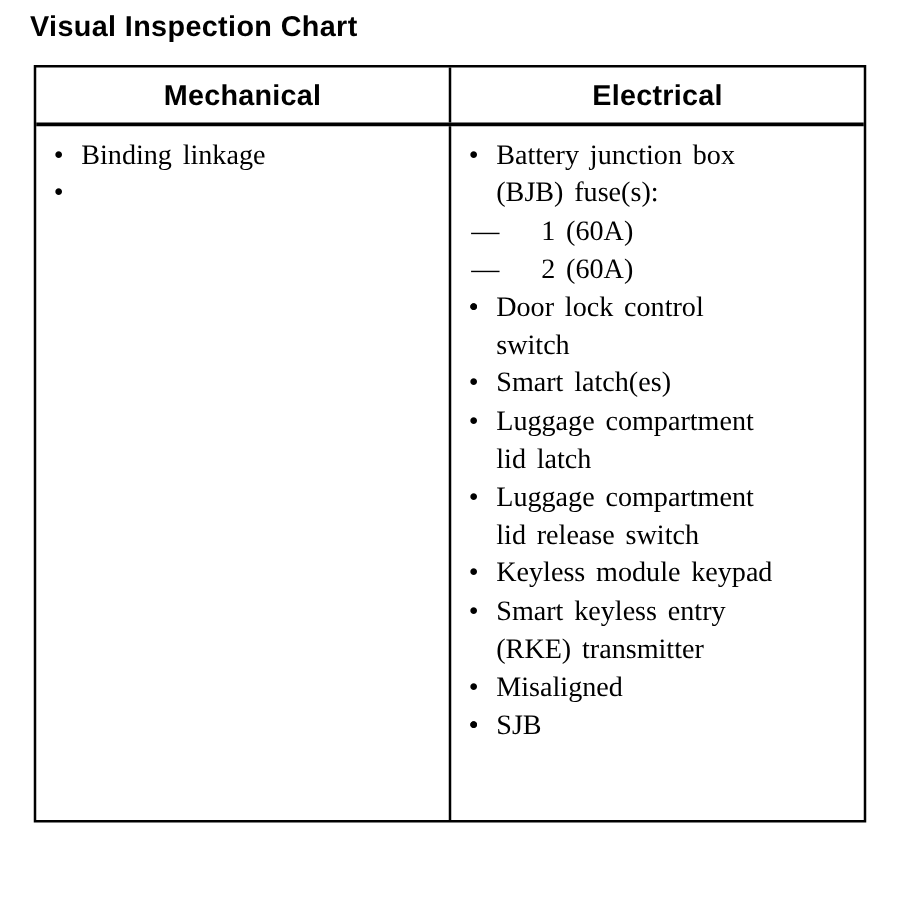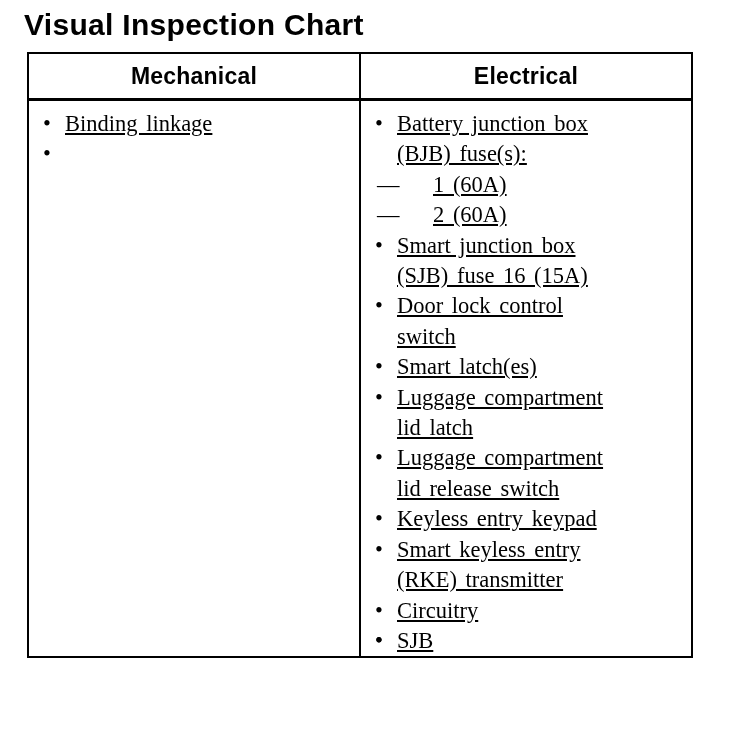"Visual Inspection Chart" .title { font-size: 30px -> 23px }
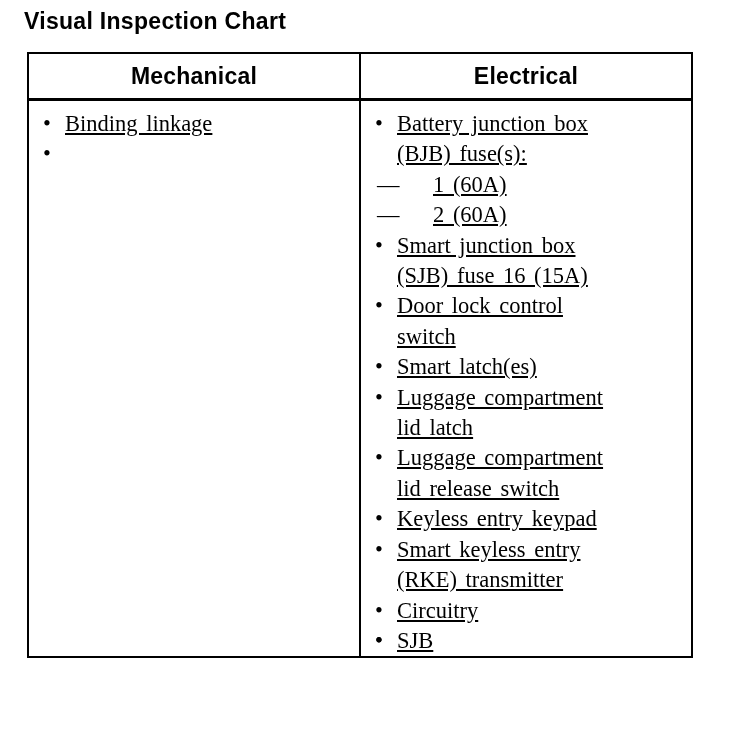"Binding linkage" .item .item-text { text-decoration: underline -> none }
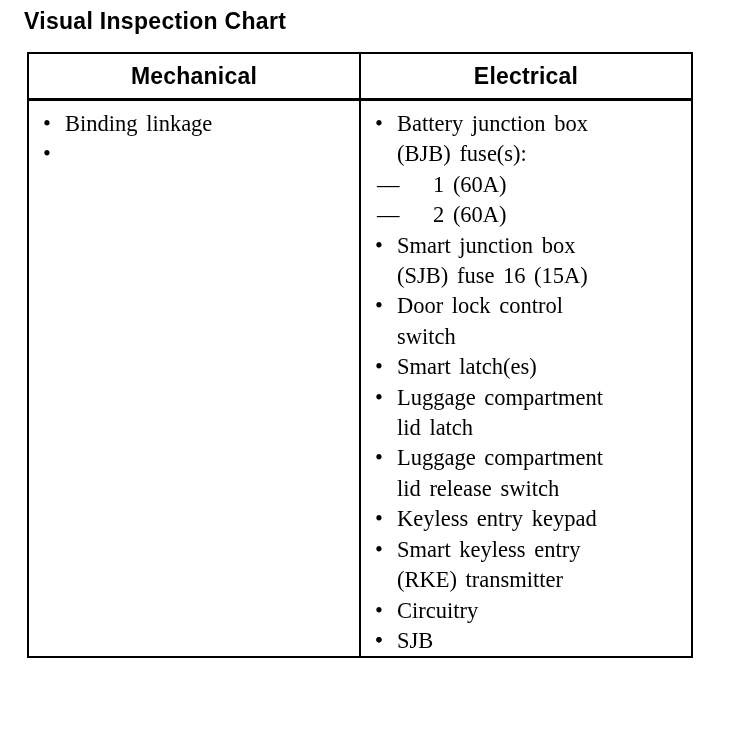"Smart junction box" span.item-text { html: <span>Smart junction box (SJB) fuse 16 (15A)</span> -> none }
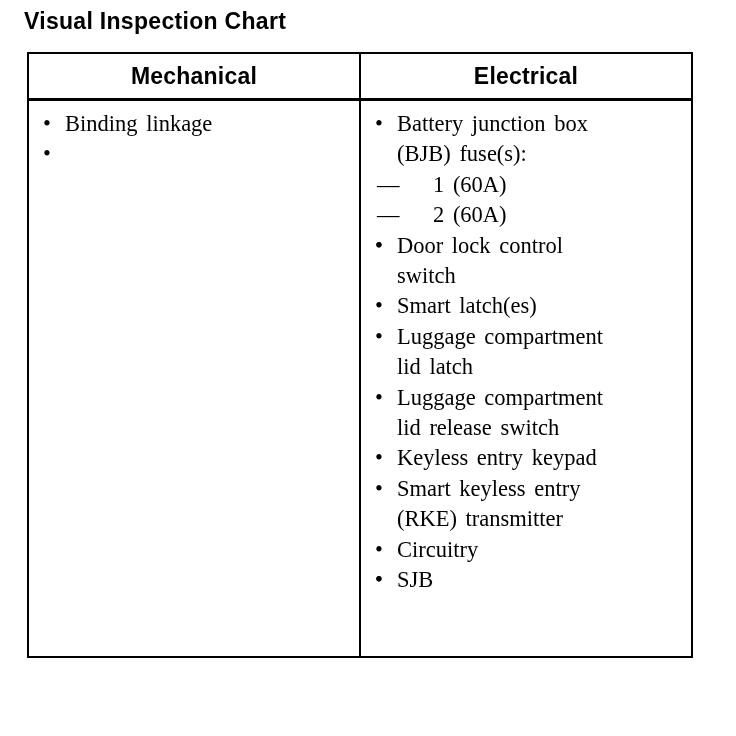"Keyless entry keypad" span.item-text { text: entry -> module }
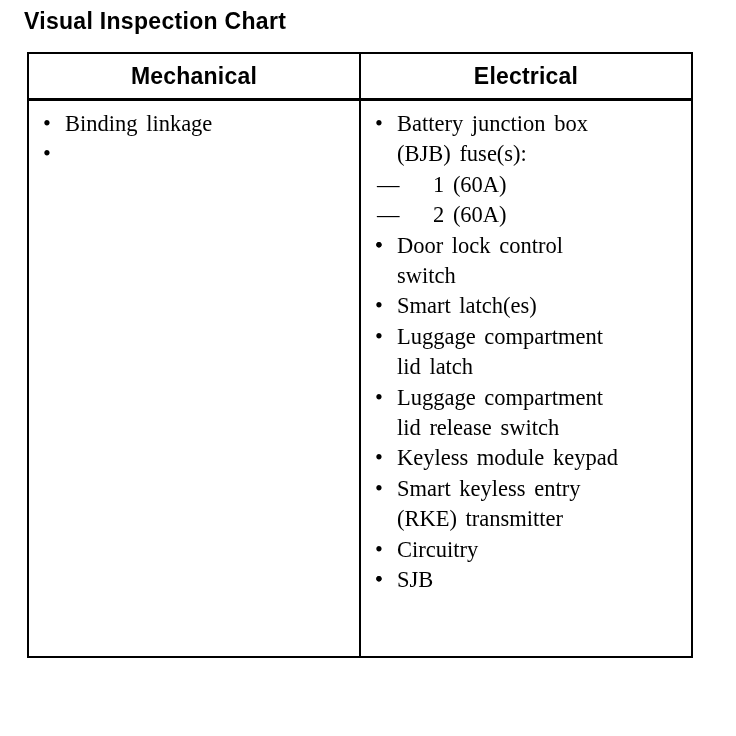"Circuitry" span.item-text { text: Circuitry -> Misaligned }
